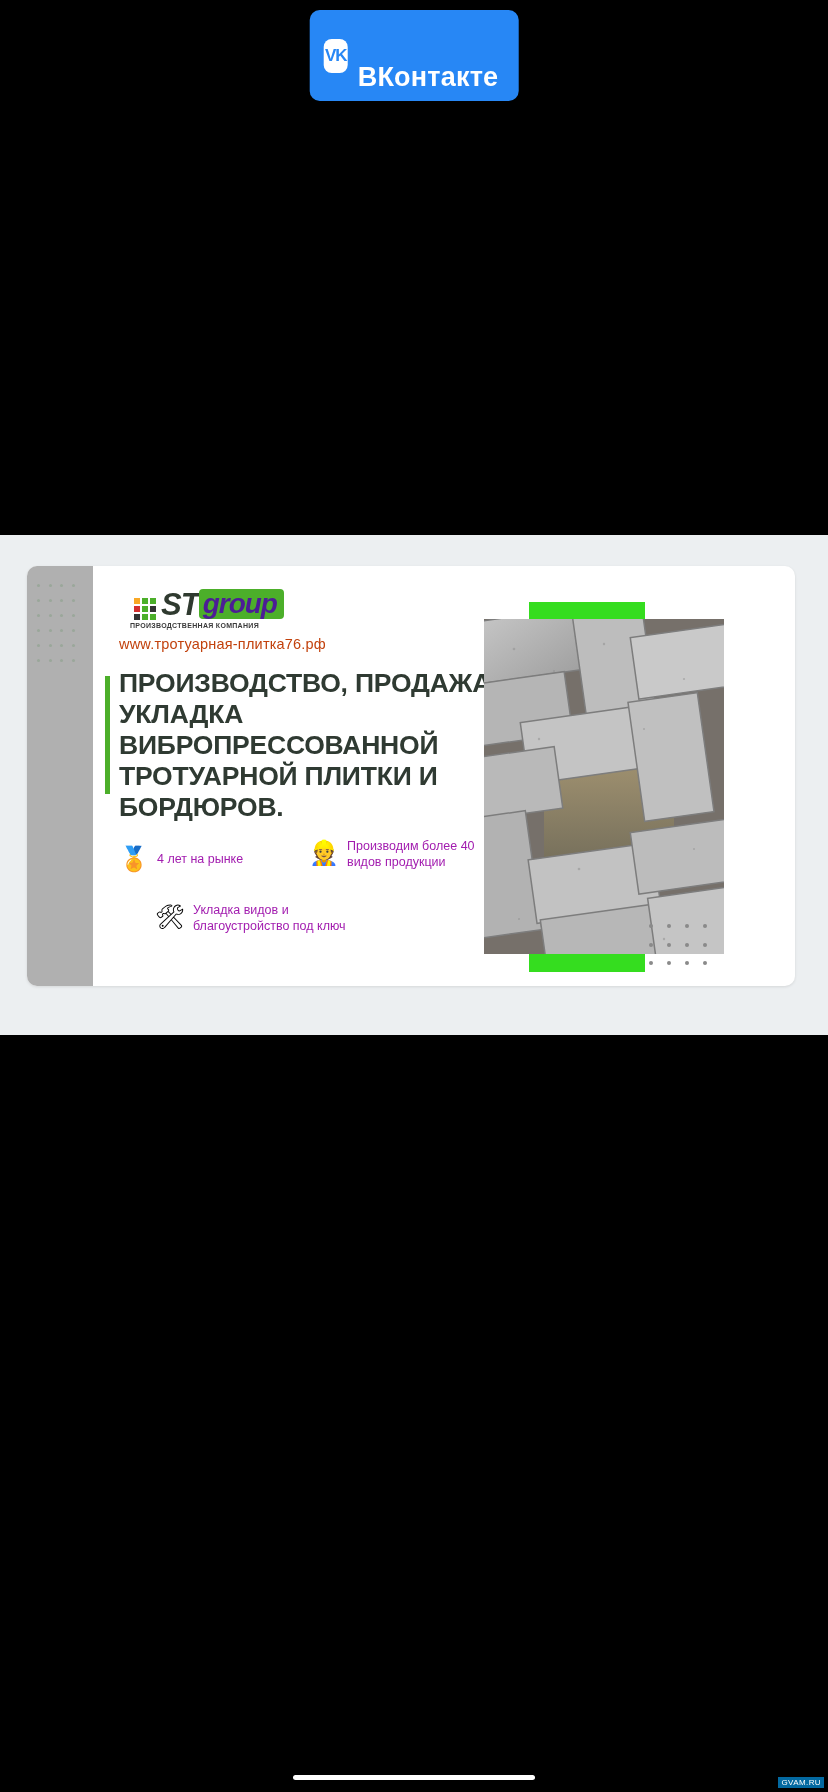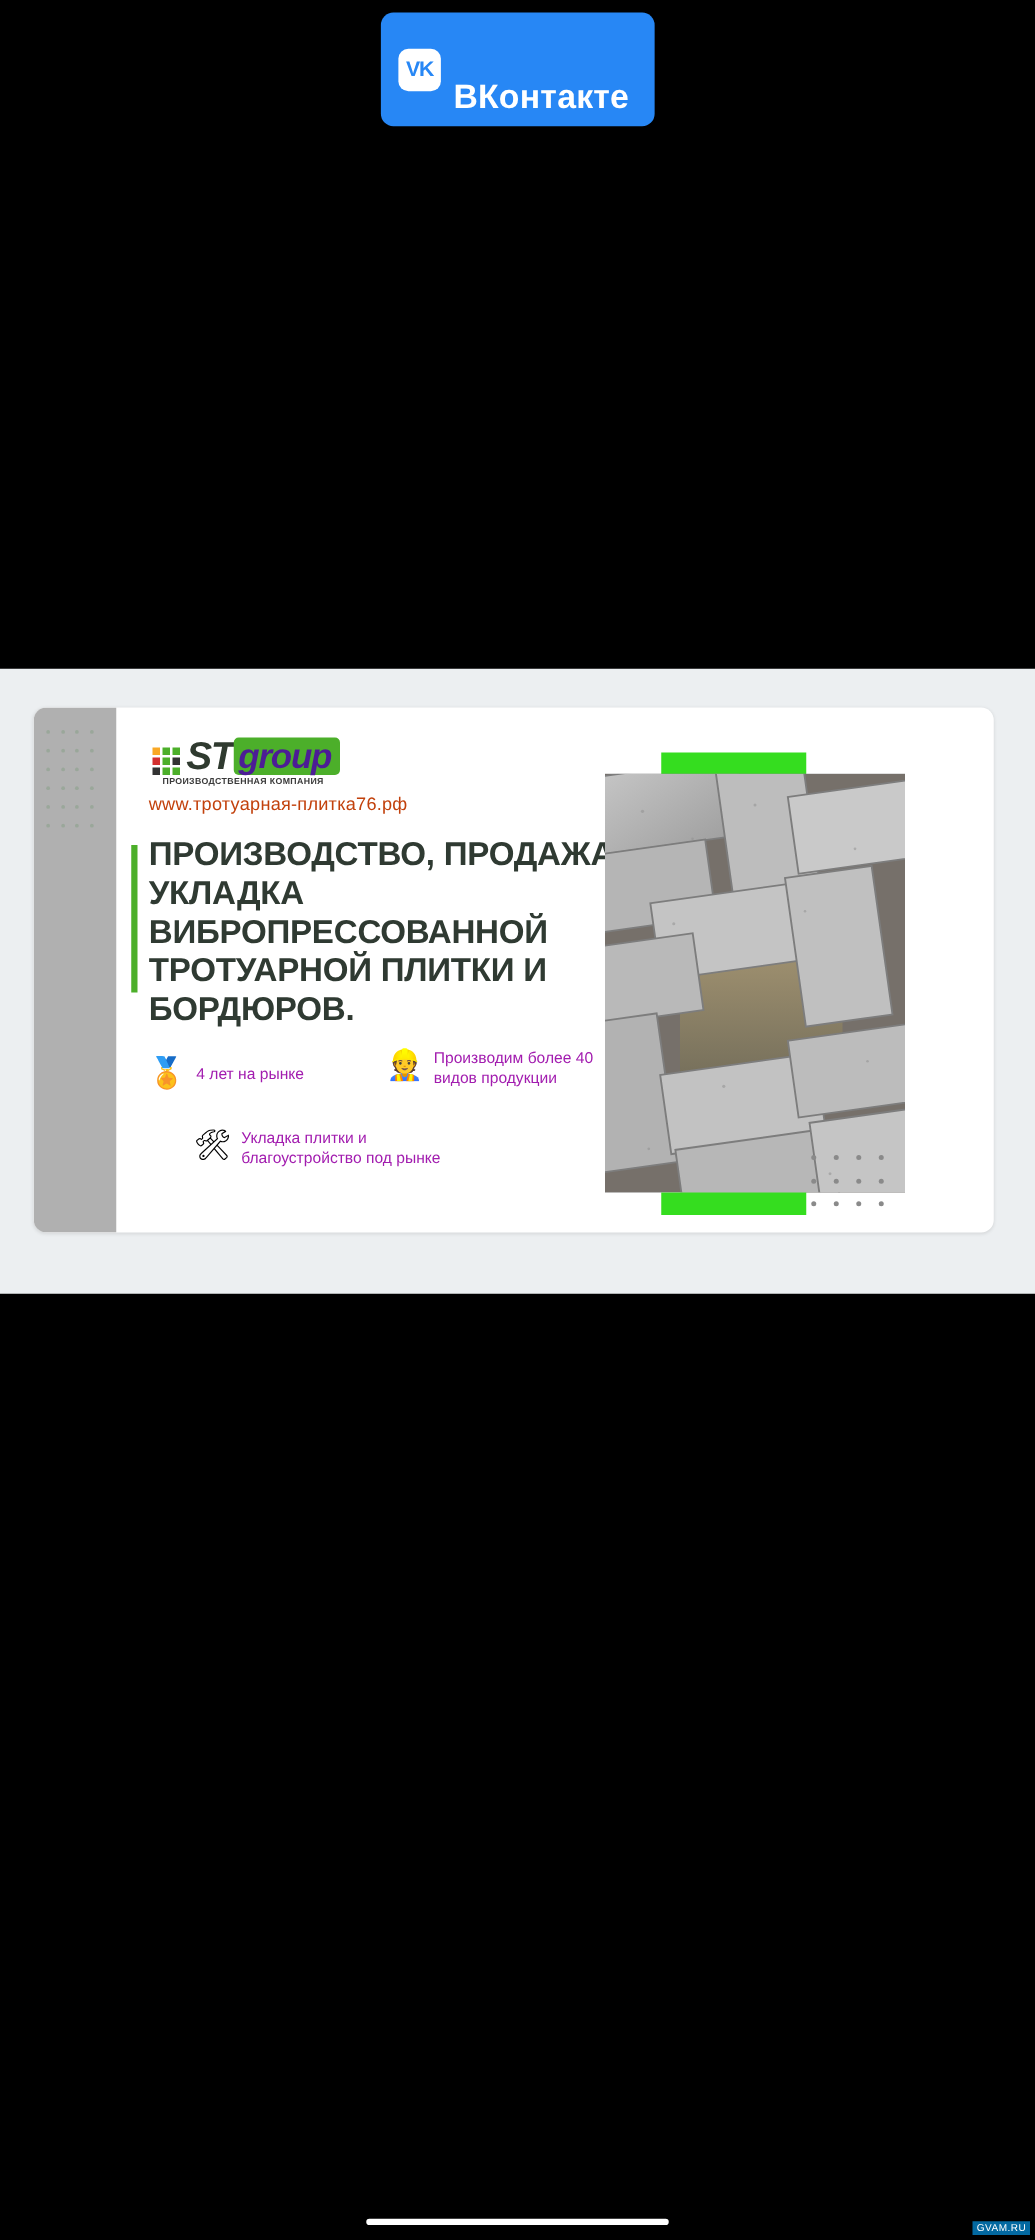"VK" .vk-logo { width: 34px -> 24px }
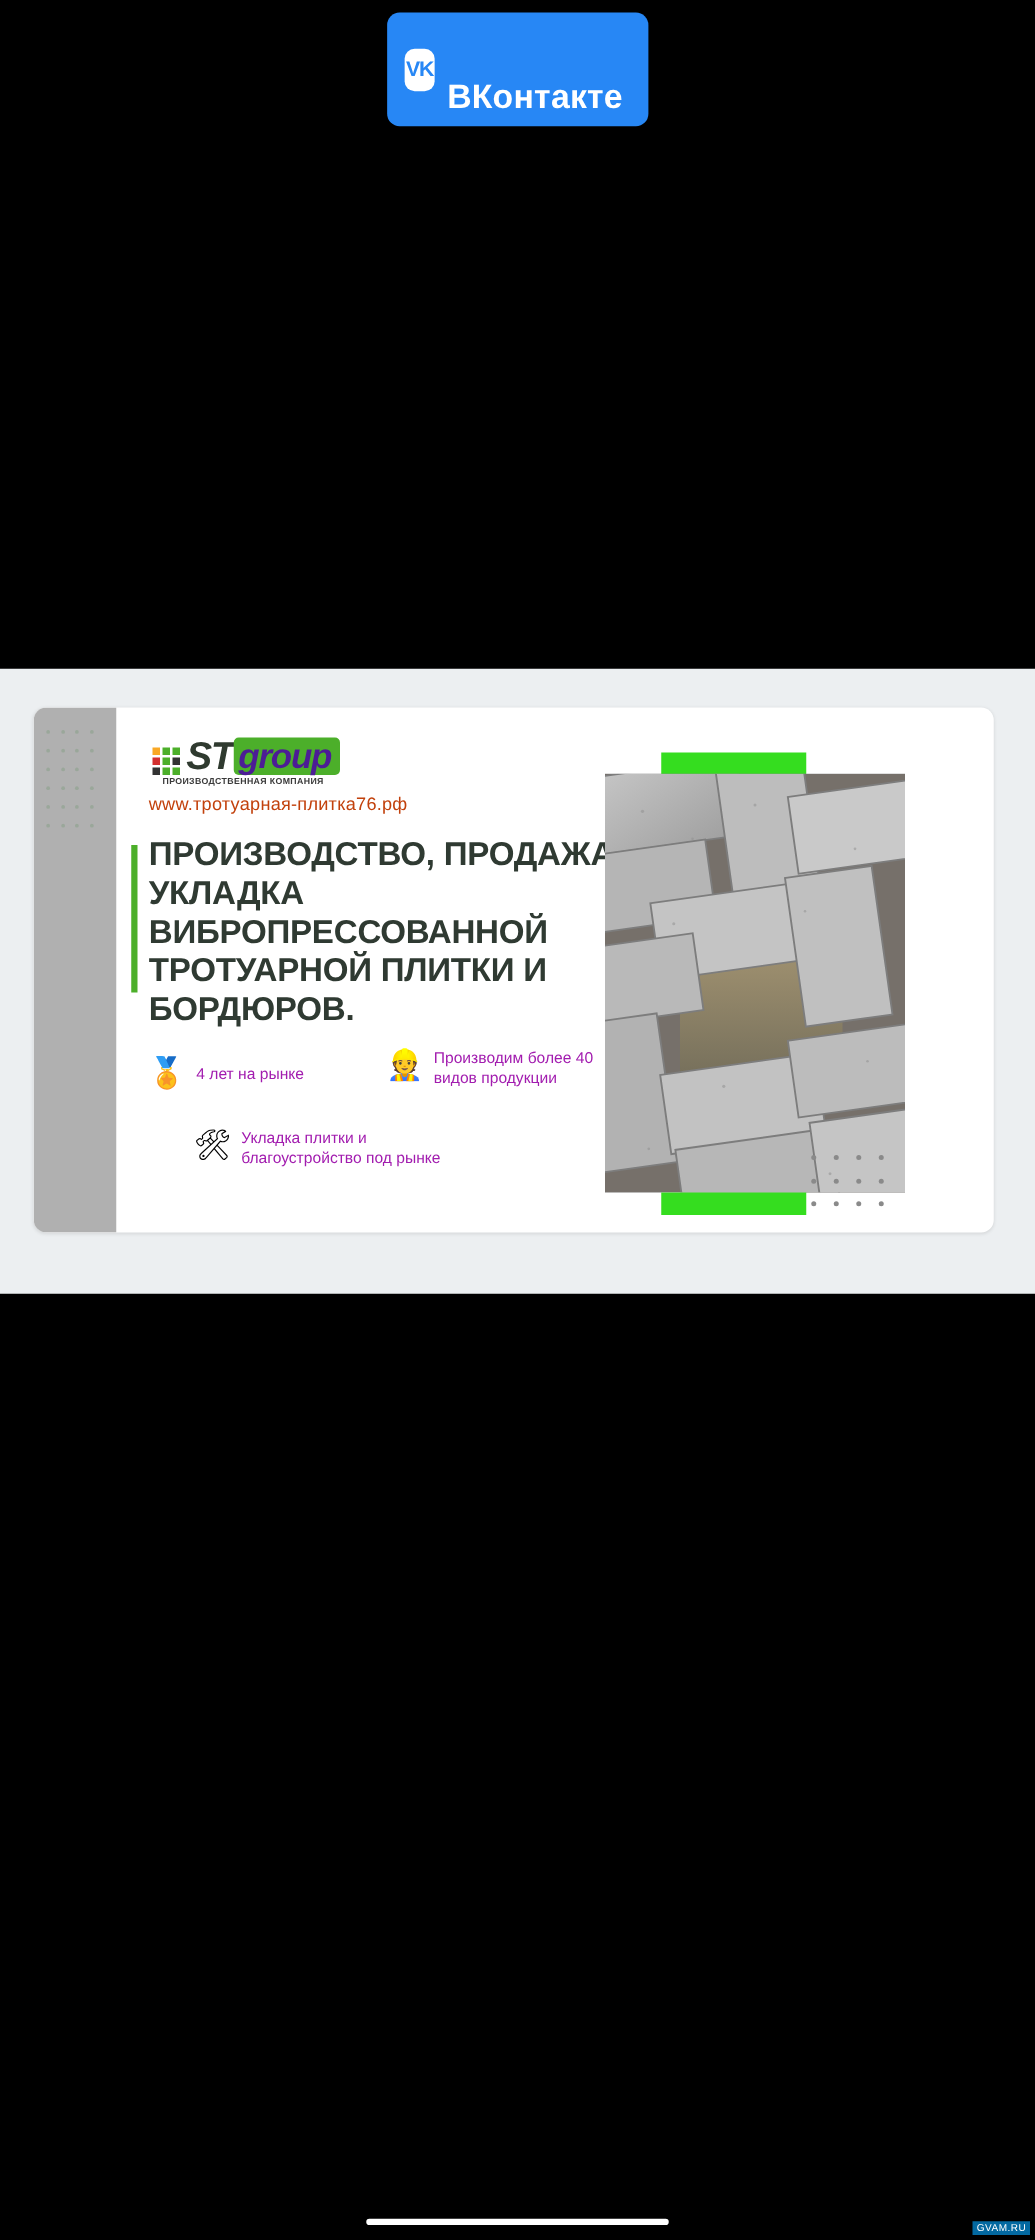"ST" .logo-row { align-items: flex-end -> center; left: 95px -> 107px }
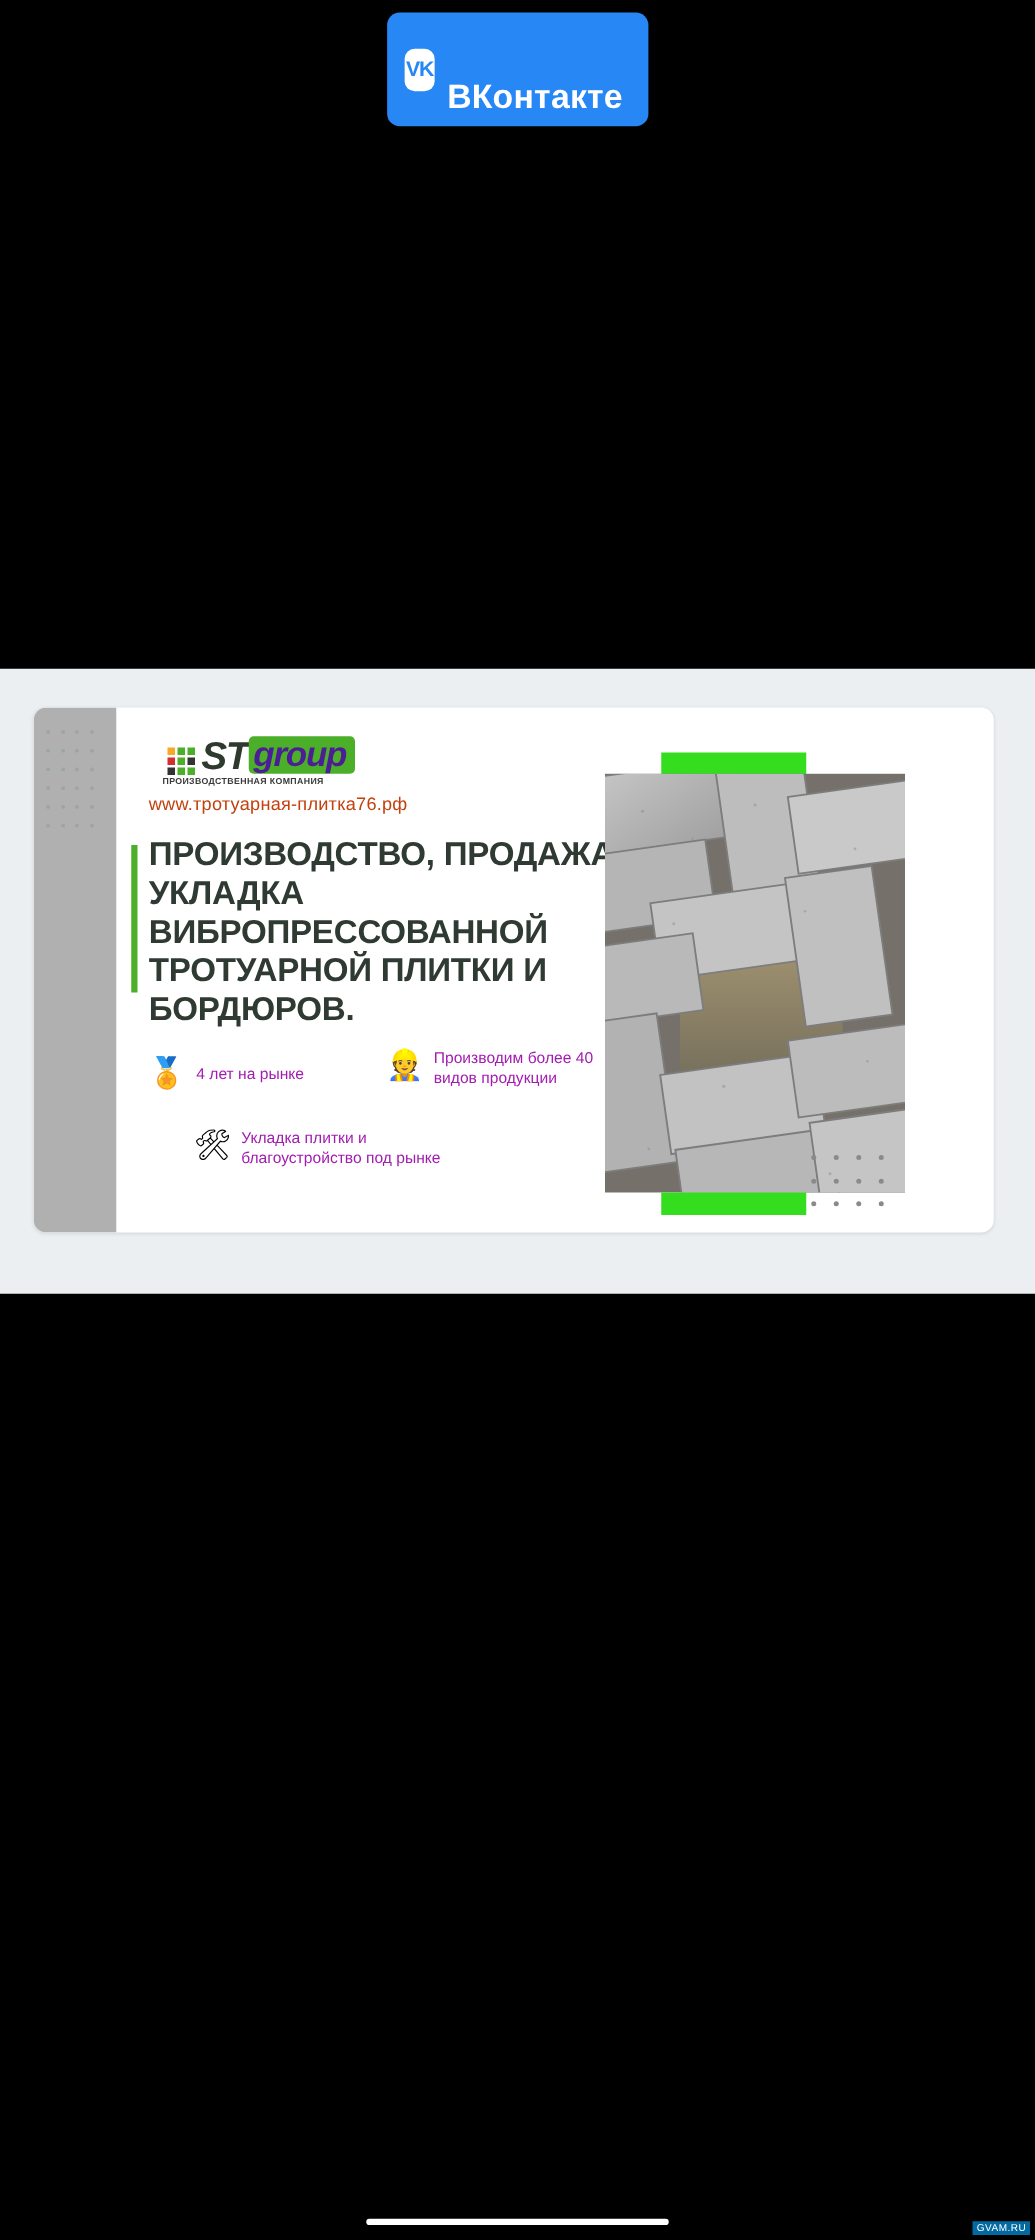"Укладка плитки и благоустройство под" span.f-text { text: плитки и благоустройство под рынке -> видов и благоустройство под ключ }
